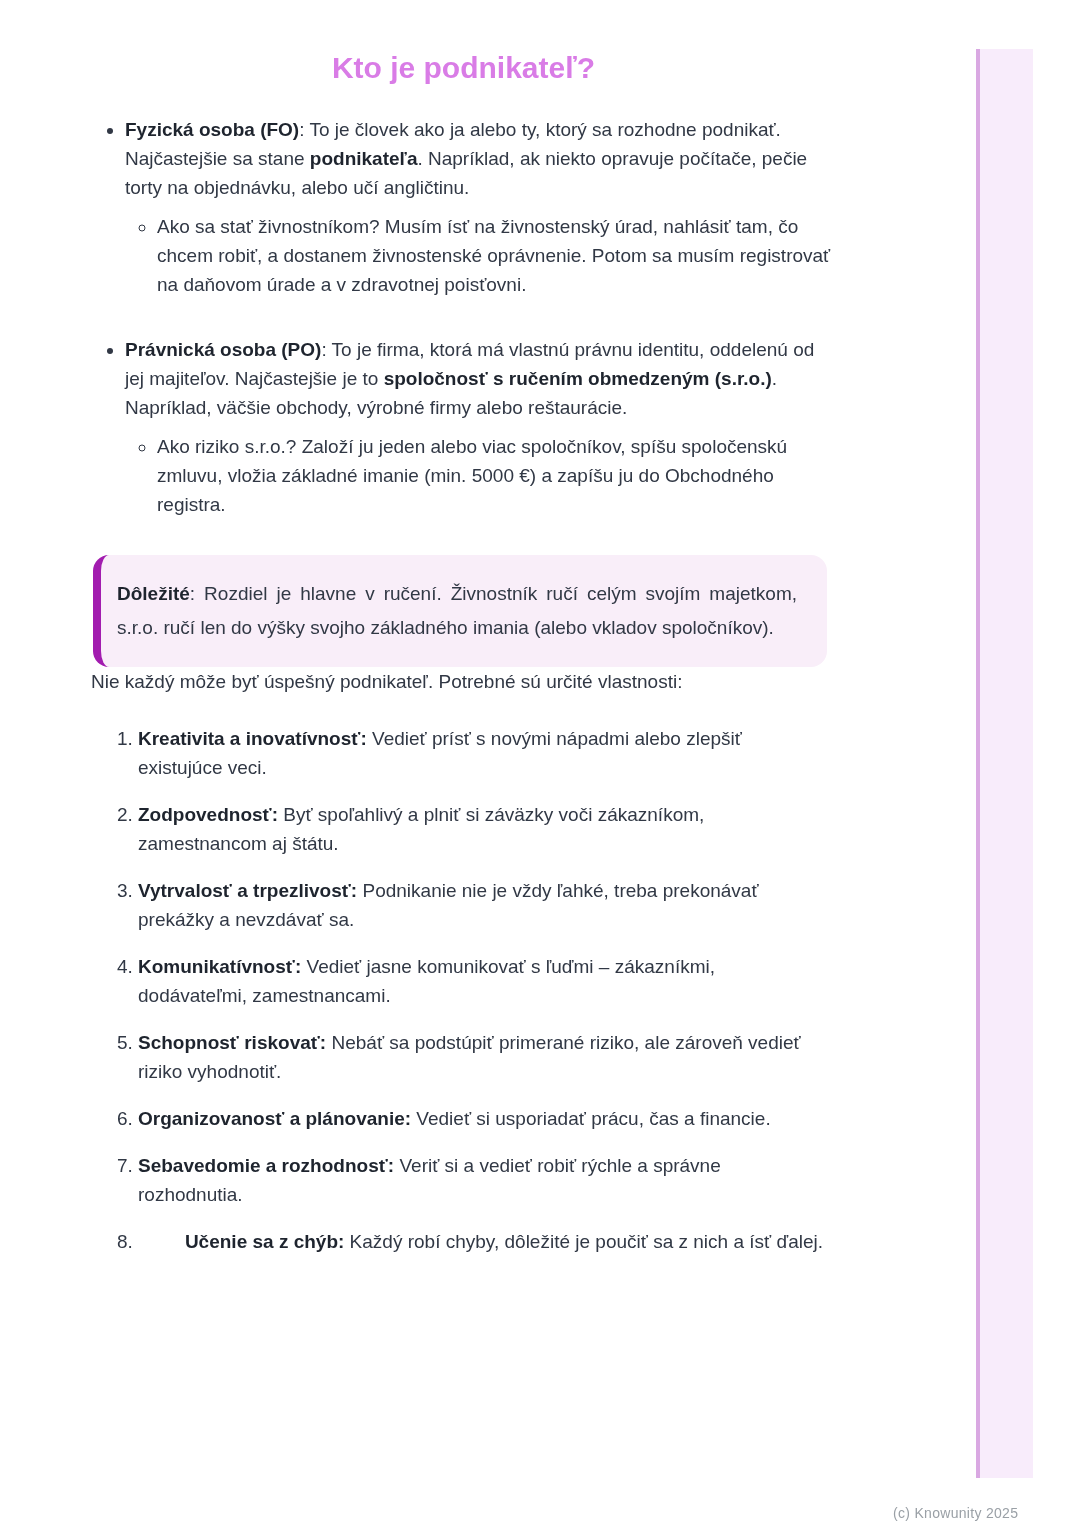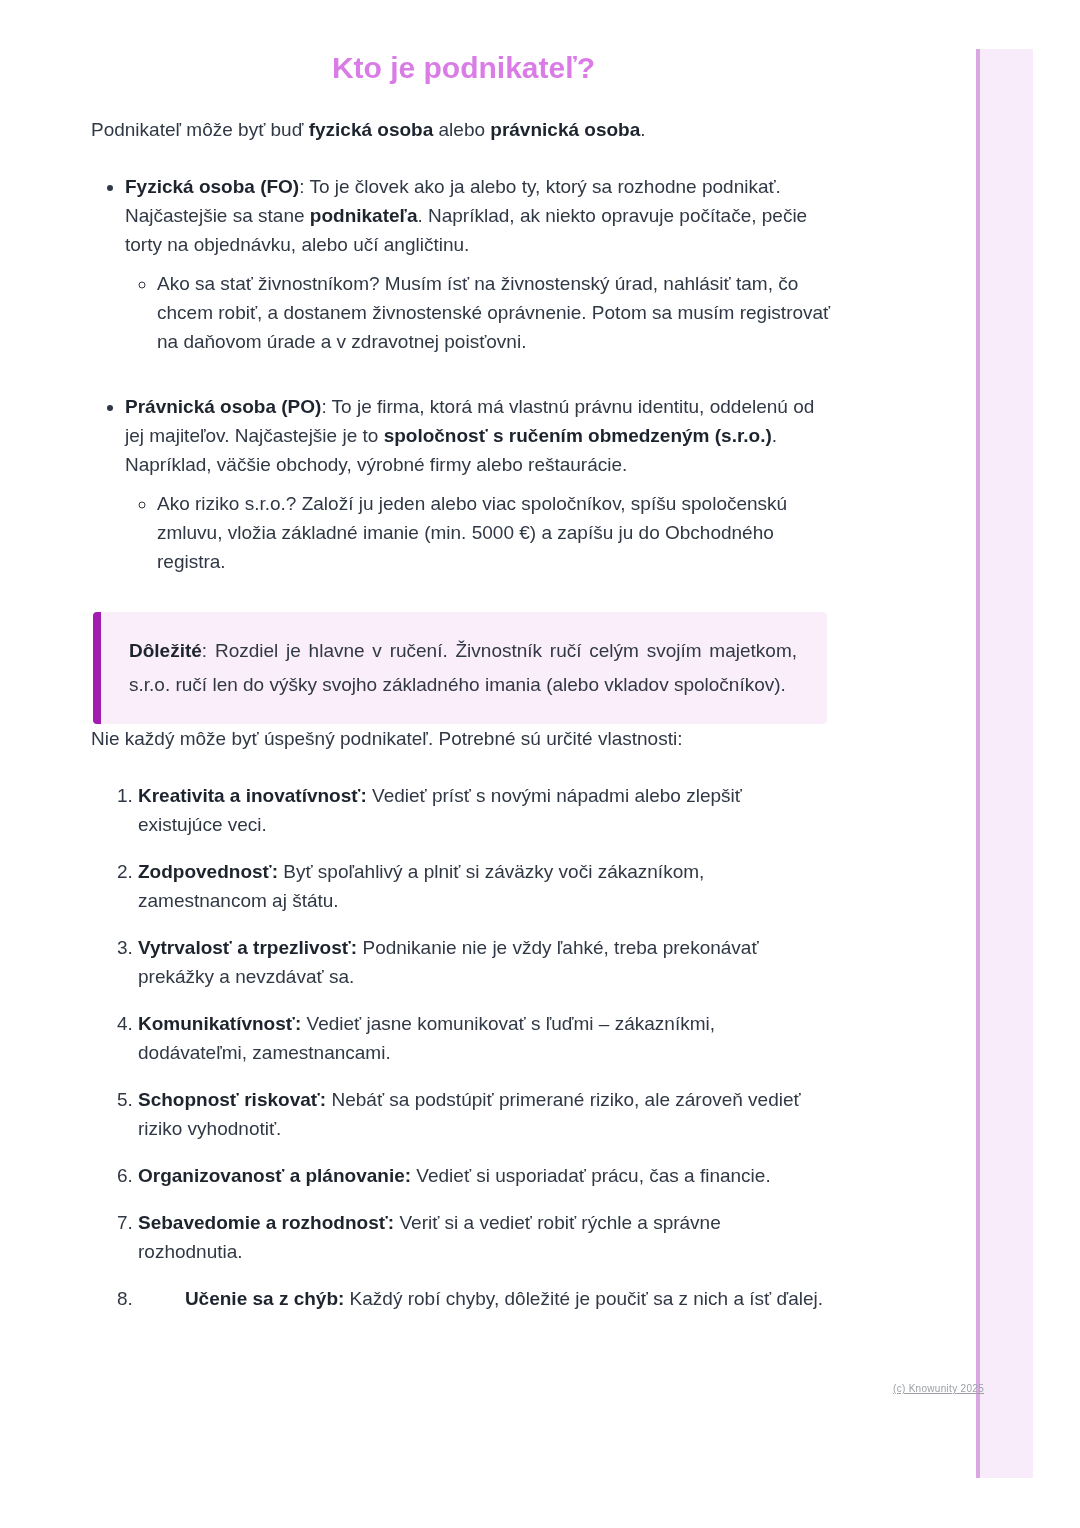"Podnikateľ môže byť buď fyzická" p.para { html: <p><span>Podnikateľ môže byť buď </span><span>fyzická osoba</span><span> alebo </span><span>právnická osoba</span><span>.</span></p> -> none }
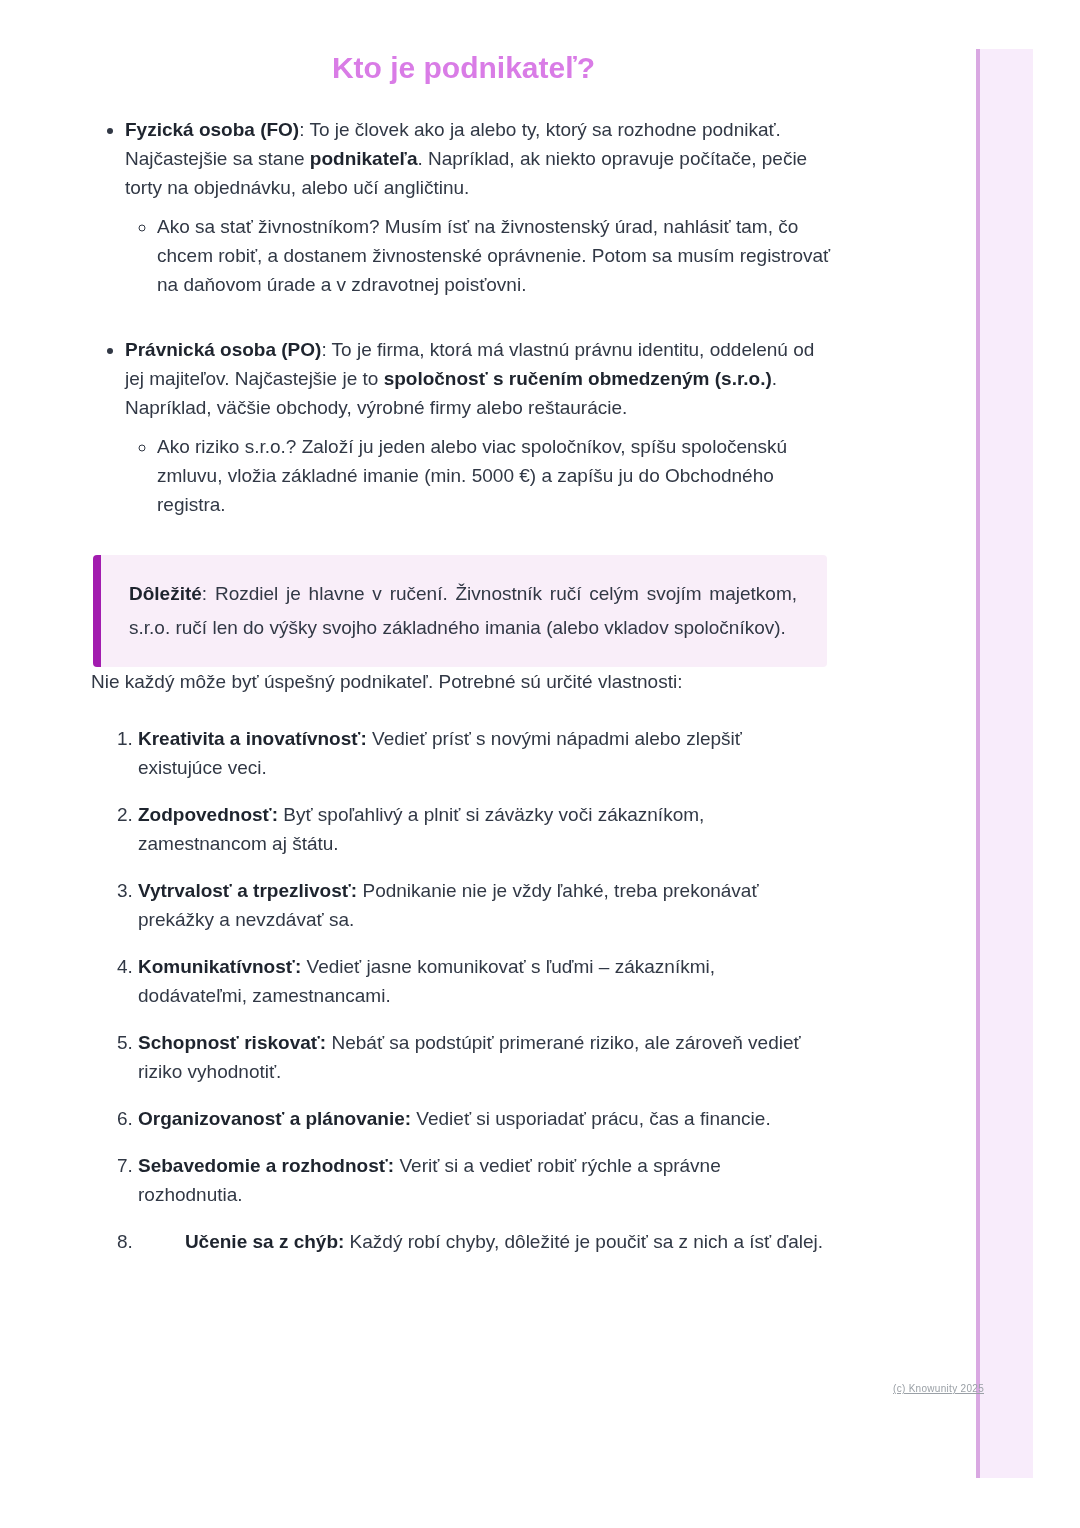"Dôležité: Rozdiel je hlavne v" .callout { border-radius: 4px -> 16px; padding: 22px 30px 22px 28px -> 22px 30px 22px 16px }
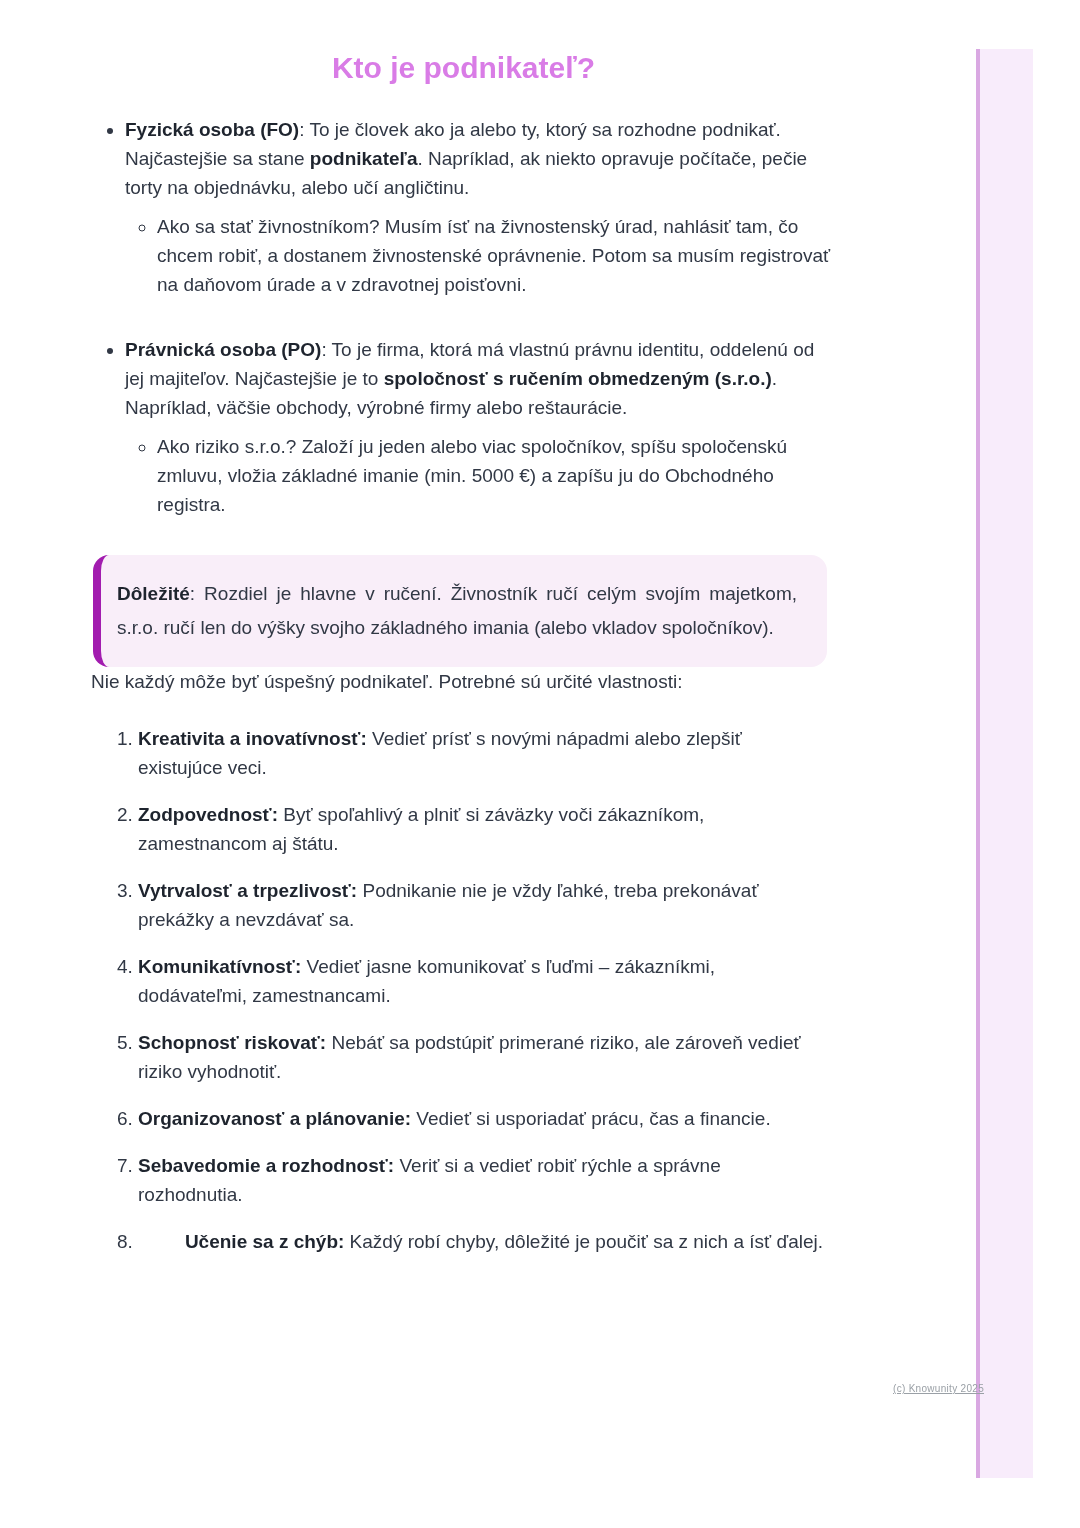"(c) Knowunity 2025" .watermark { font-size: 10px -> 14px; text-decoration: underline -> none; top: 1380px -> 1504px }
